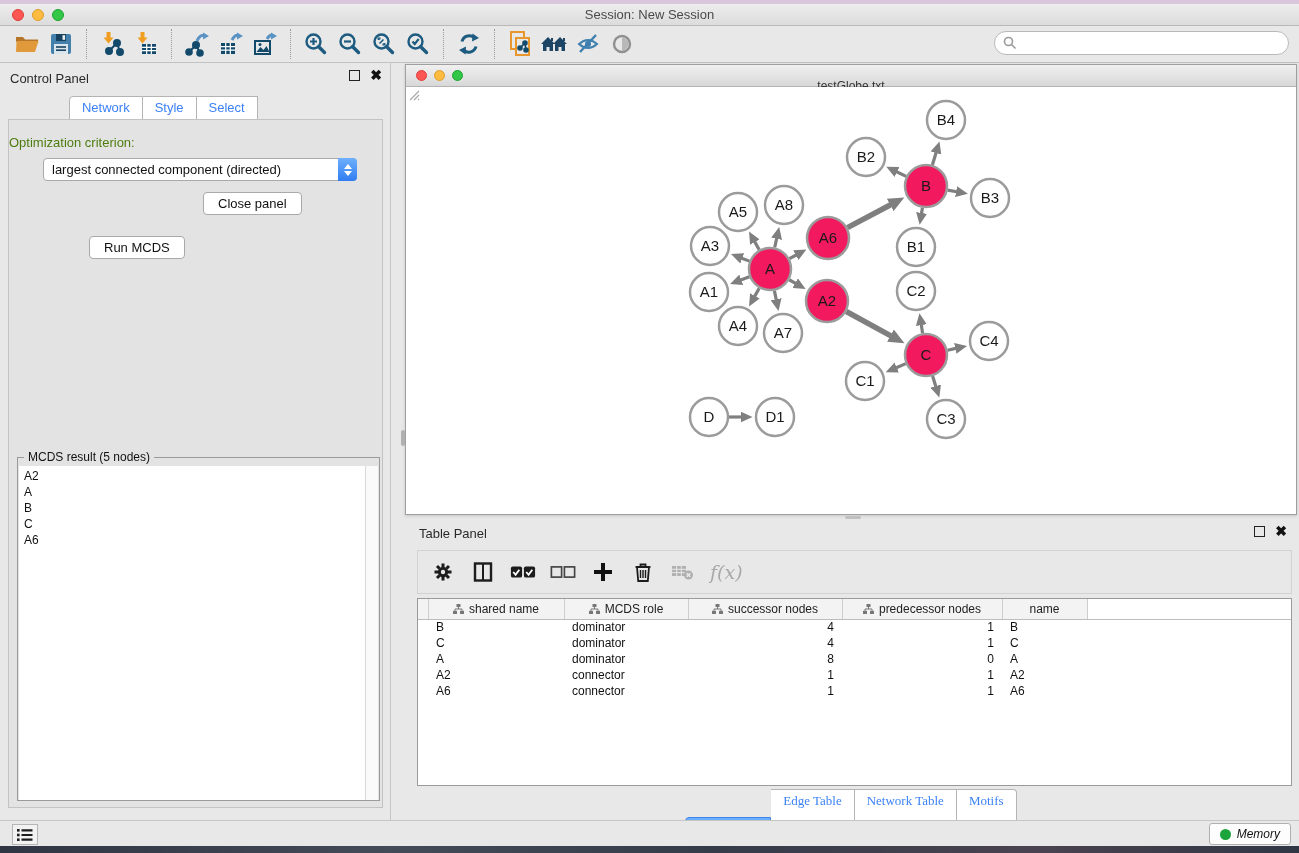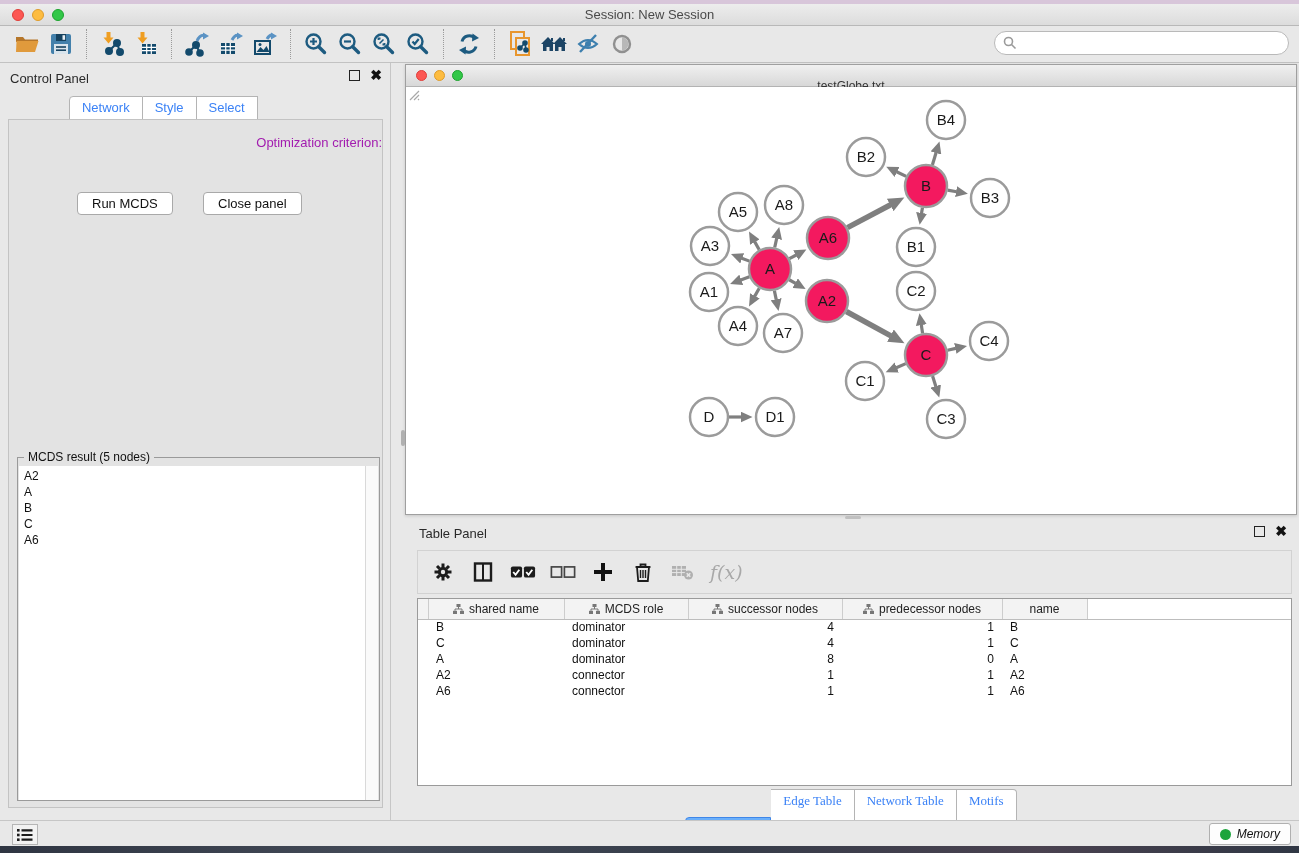"Optimization criterion:" .opt-label { color: #a21caf -> #4d7c0f; text-align: right -> left }
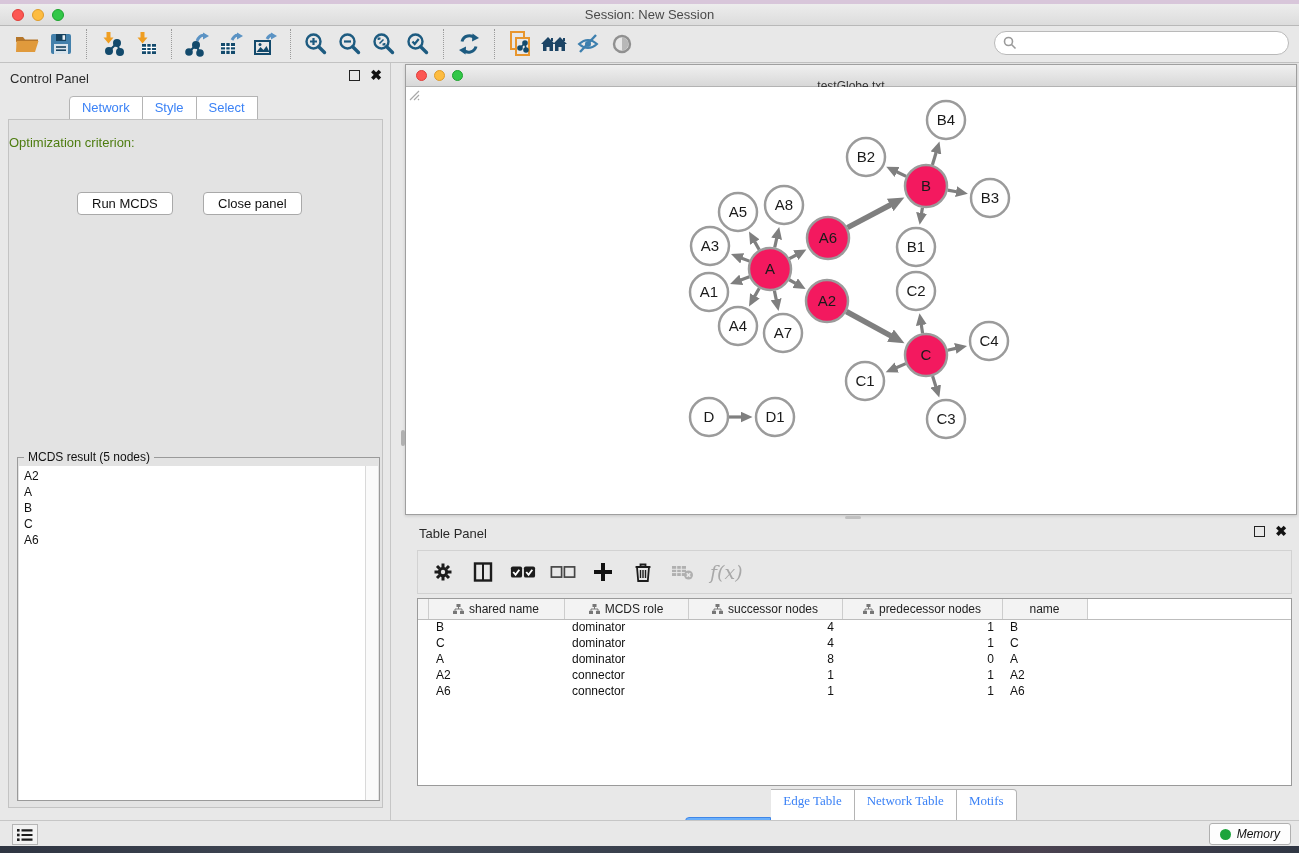"largest connected component (directed)" div.dropdown { html: none -> <div> <span>largest connected component (directed)</span> <span> <i></i> <i></i> </span> </div> }
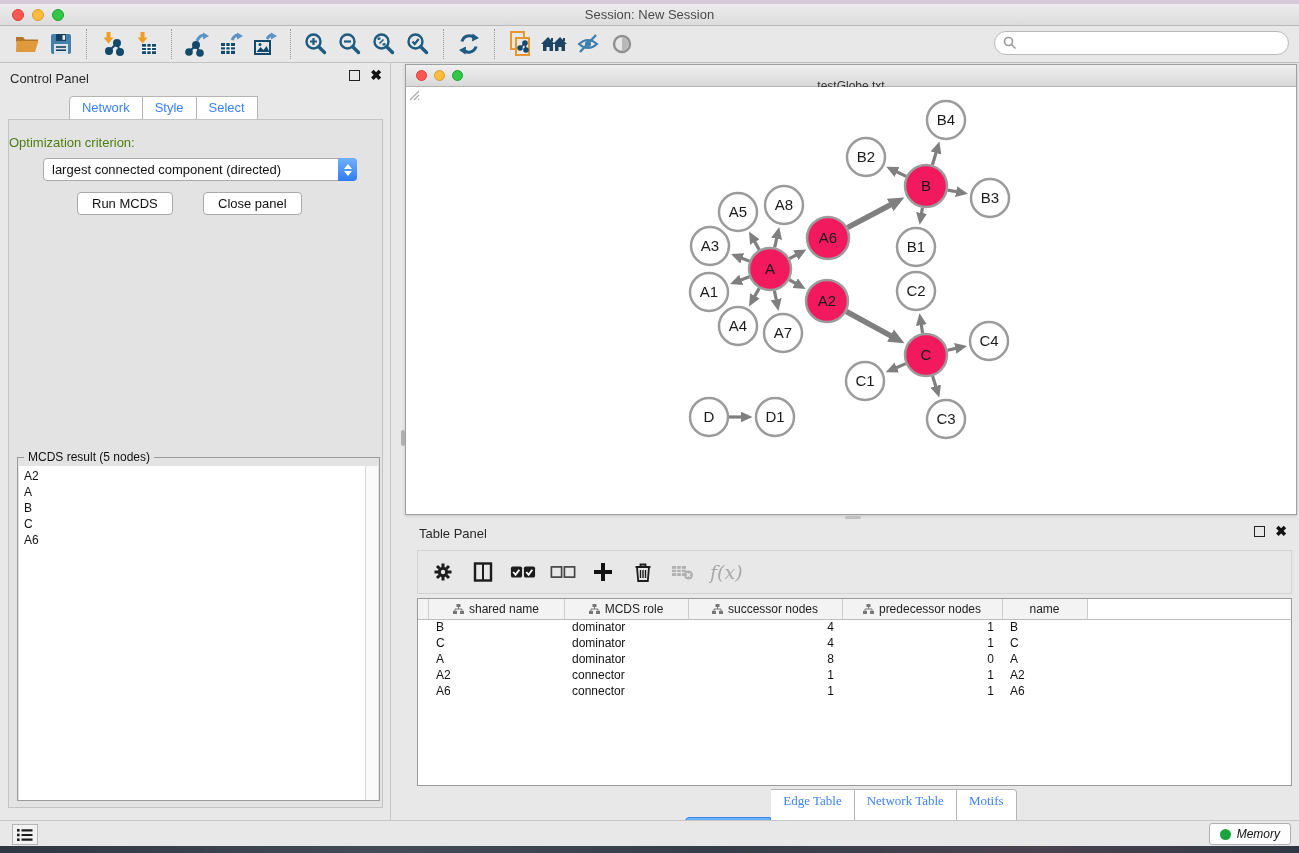"Run MCDS" button.cp-btn { left: 68px -> 80px; margin-top: none -> 44px }
